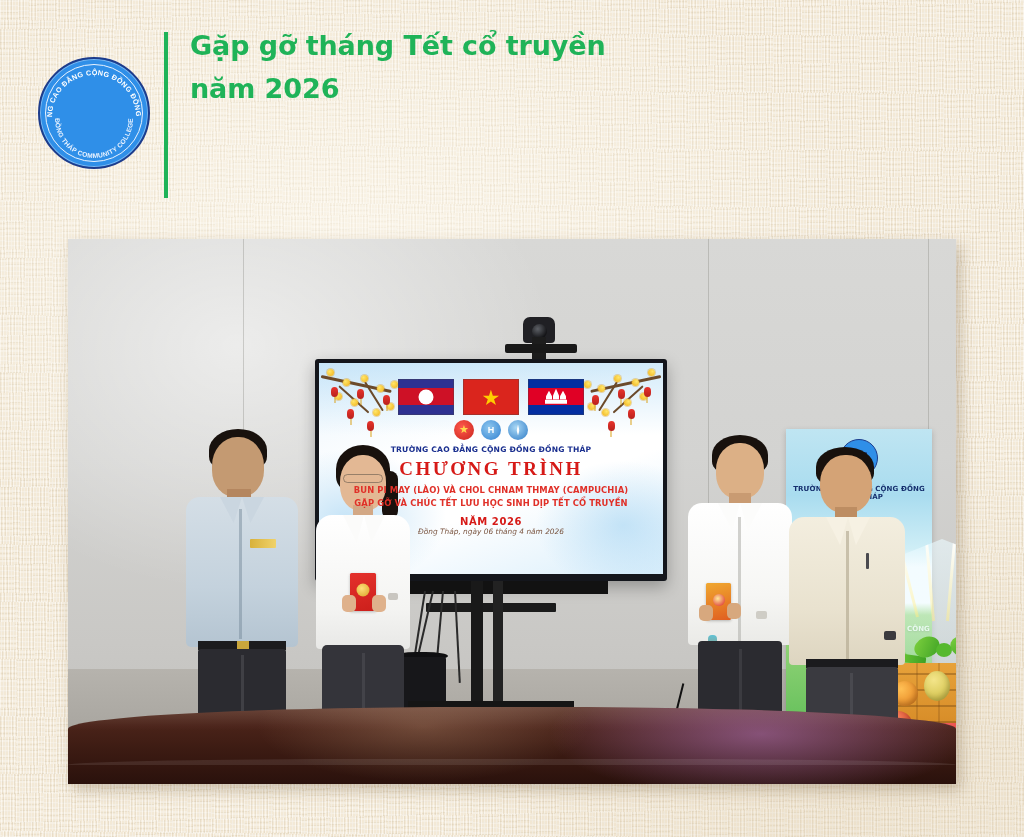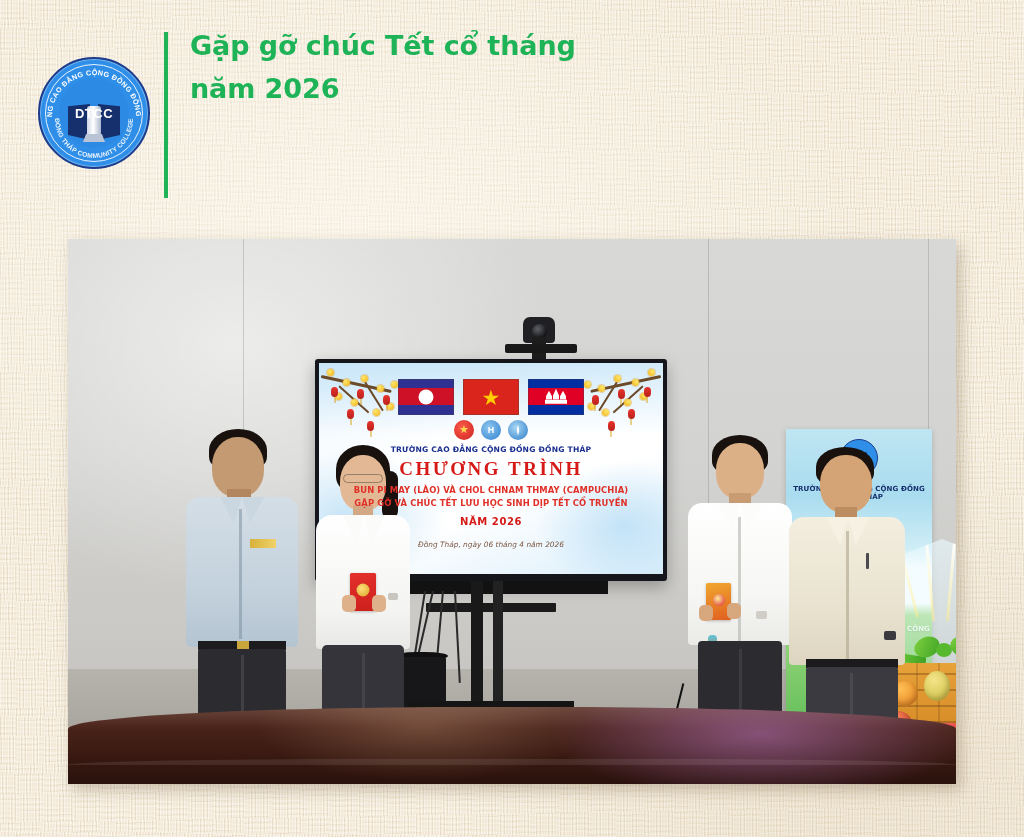"Gặp gỡ chúc Tết cổ" div.title-line { text: chúc Tết cổ tháng -> tháng Tết cổ truyền }
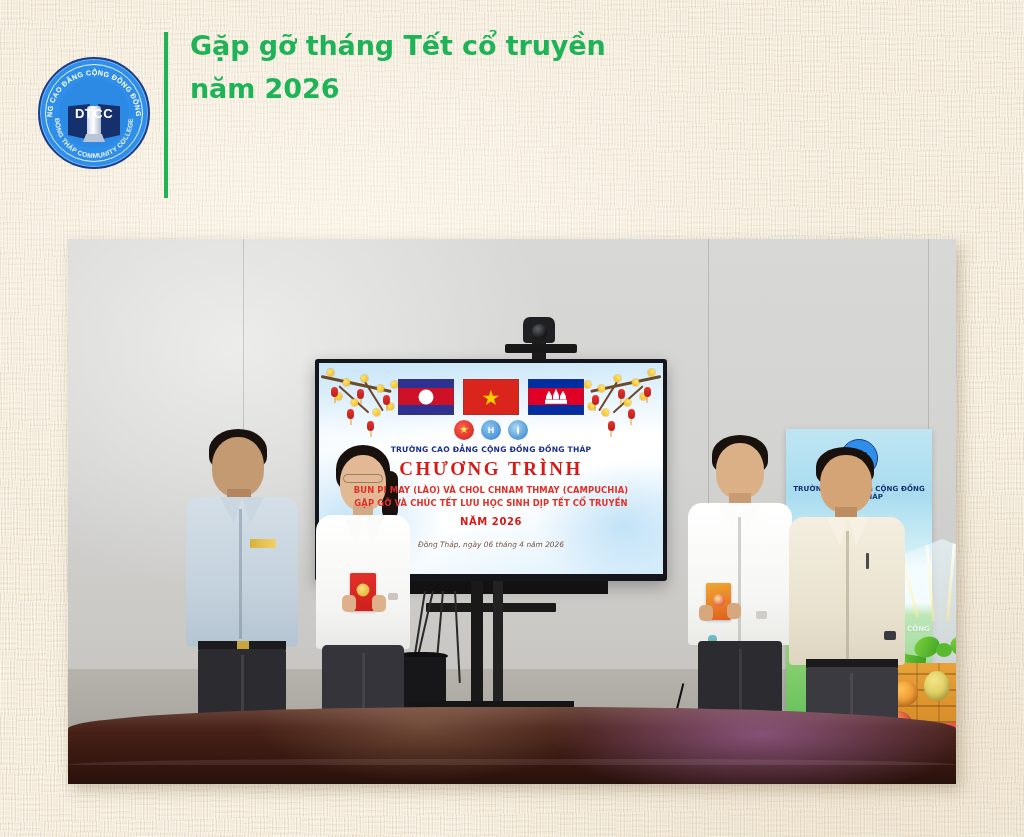"DTCC" div.logo-inner { html: <div> <div> <div></div> <div></div> <div></div> <div></div> </div> <div>DTCC</div> </div> -> none }
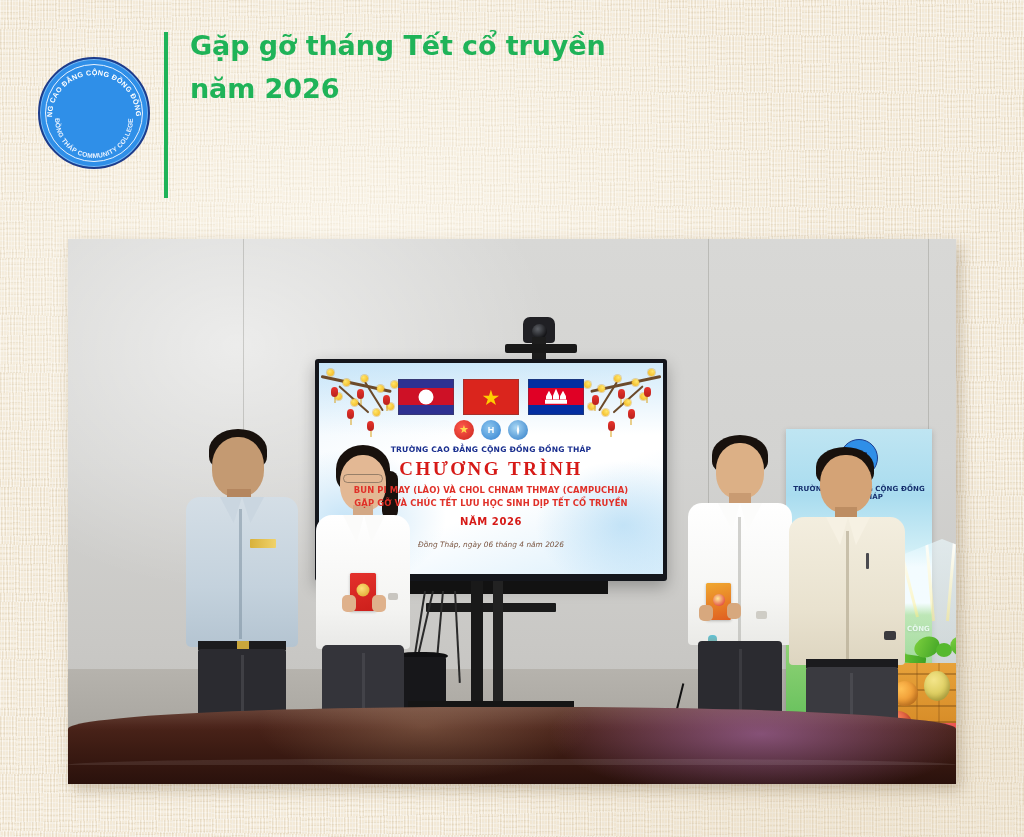"Đồng Tháp, ngày 06 tháng" .sc-date { margin-top: 13px -> none }
